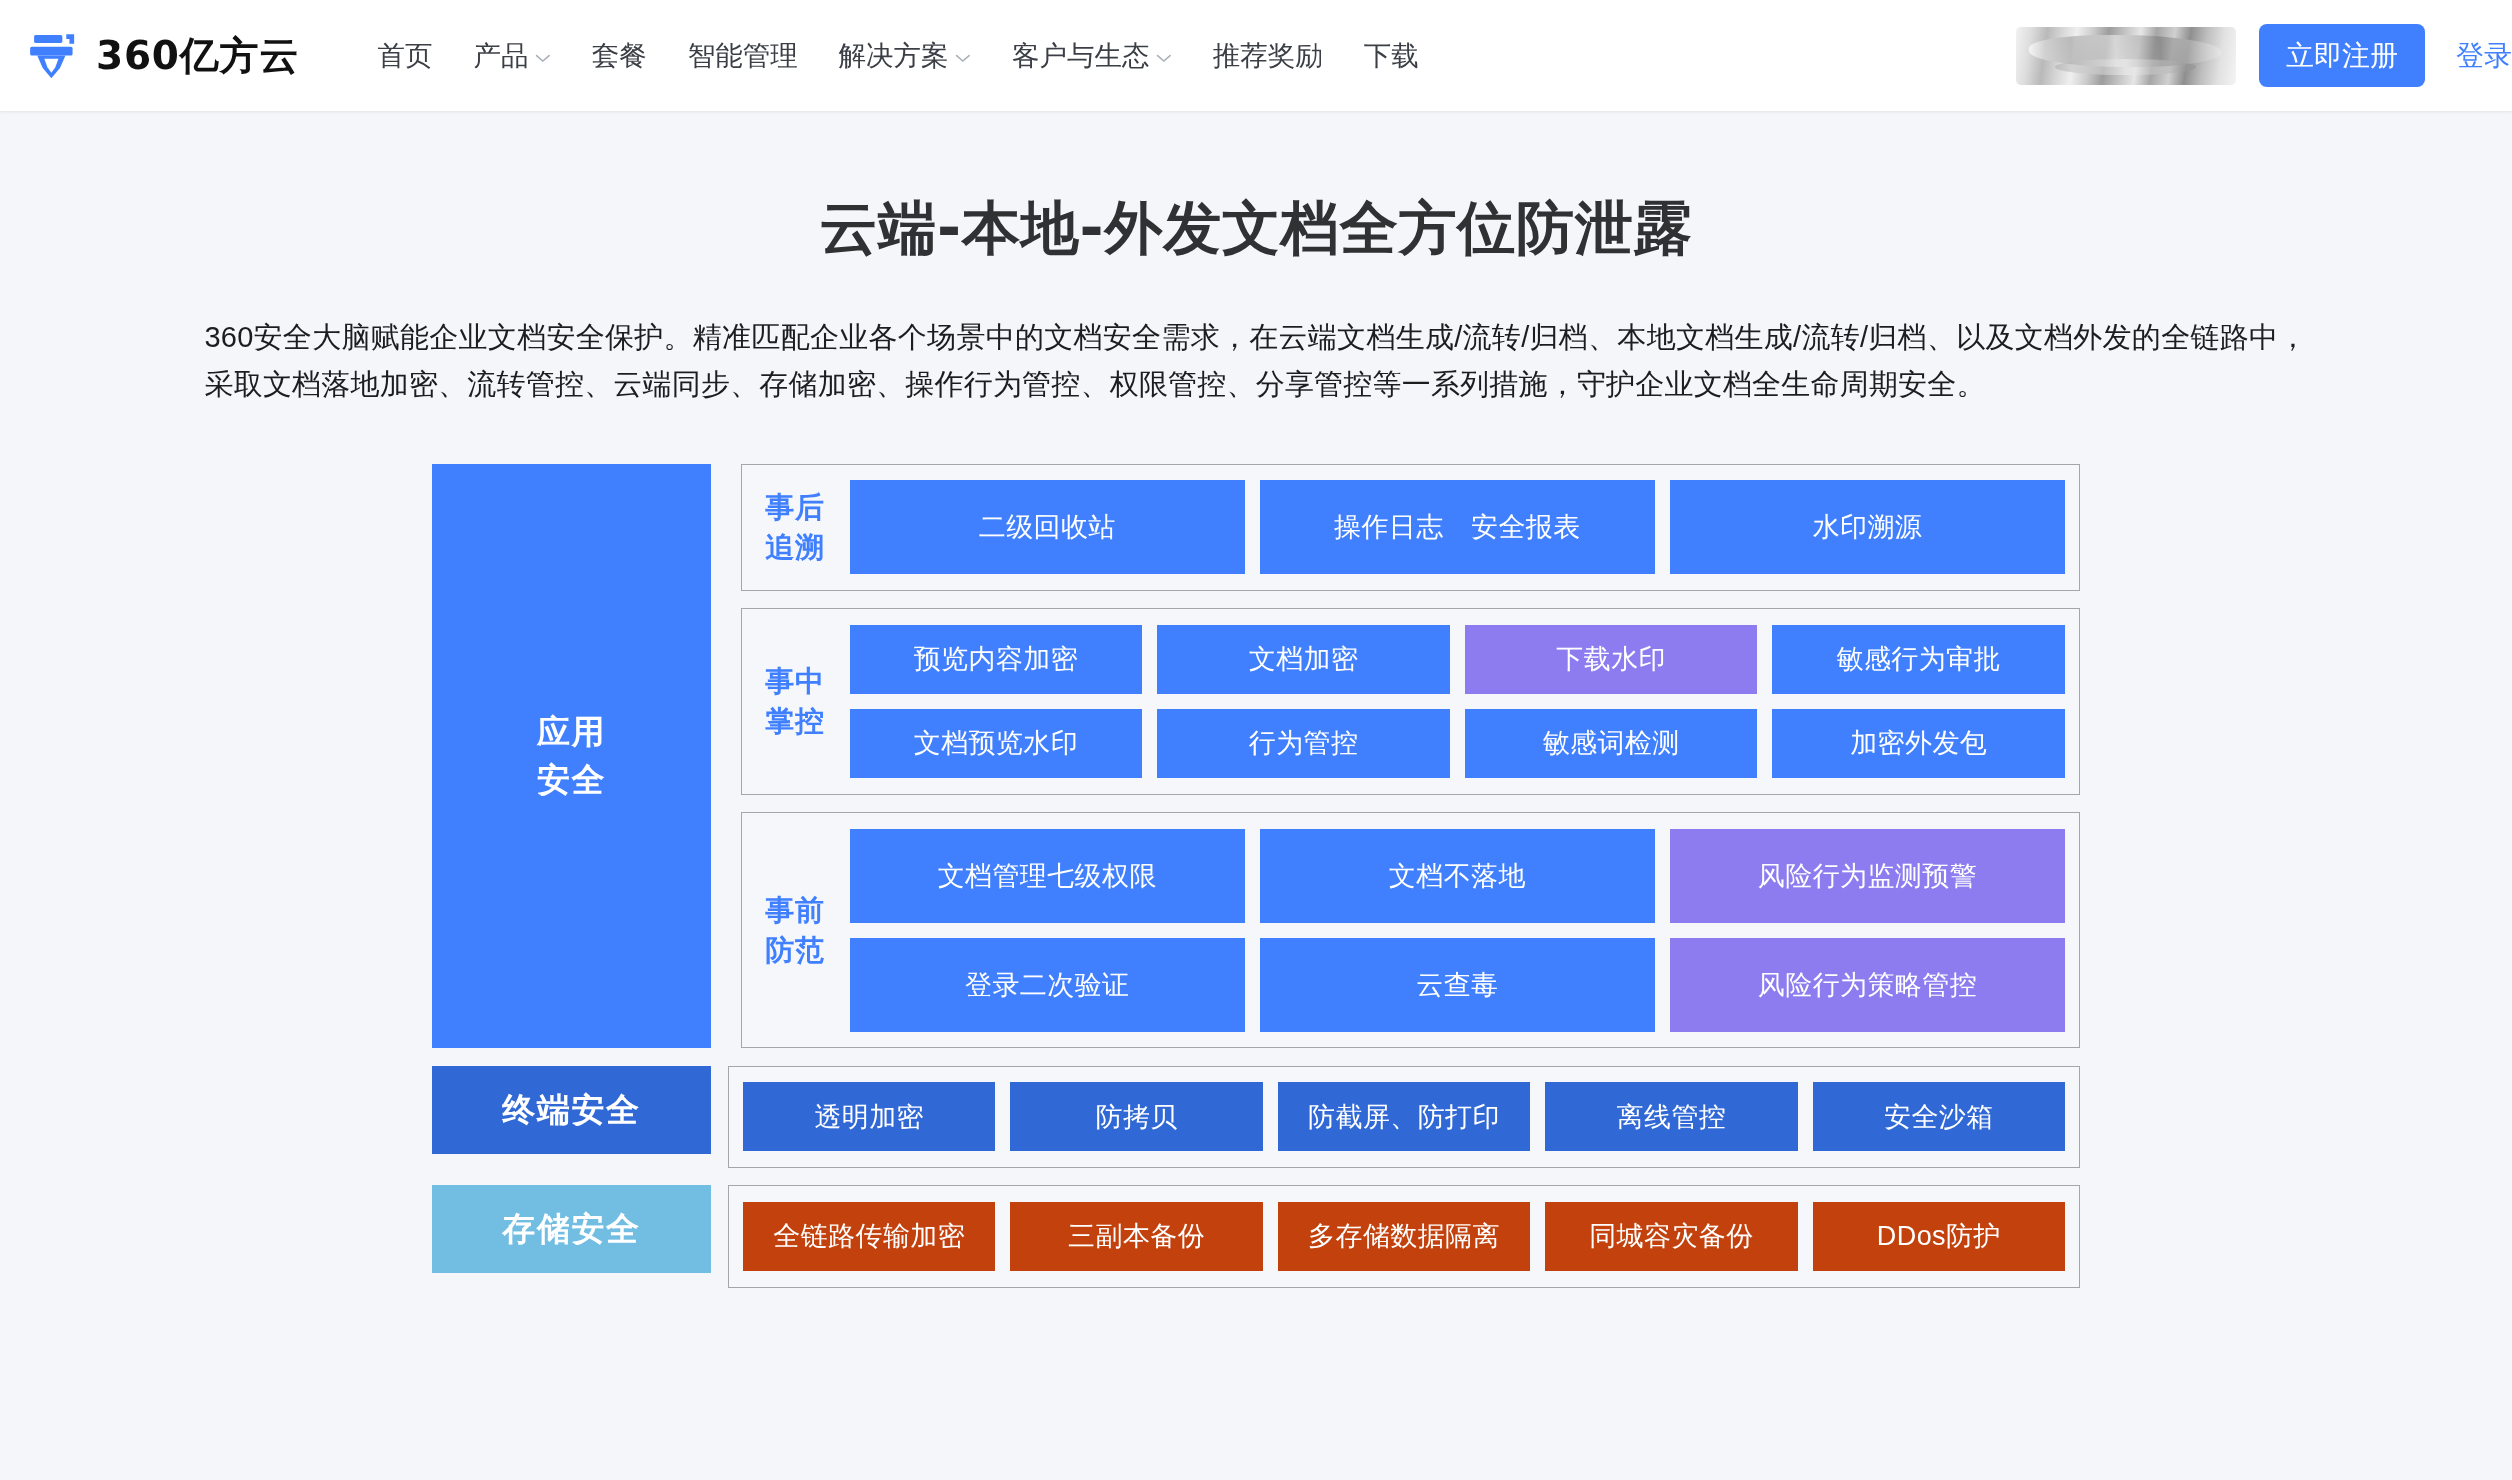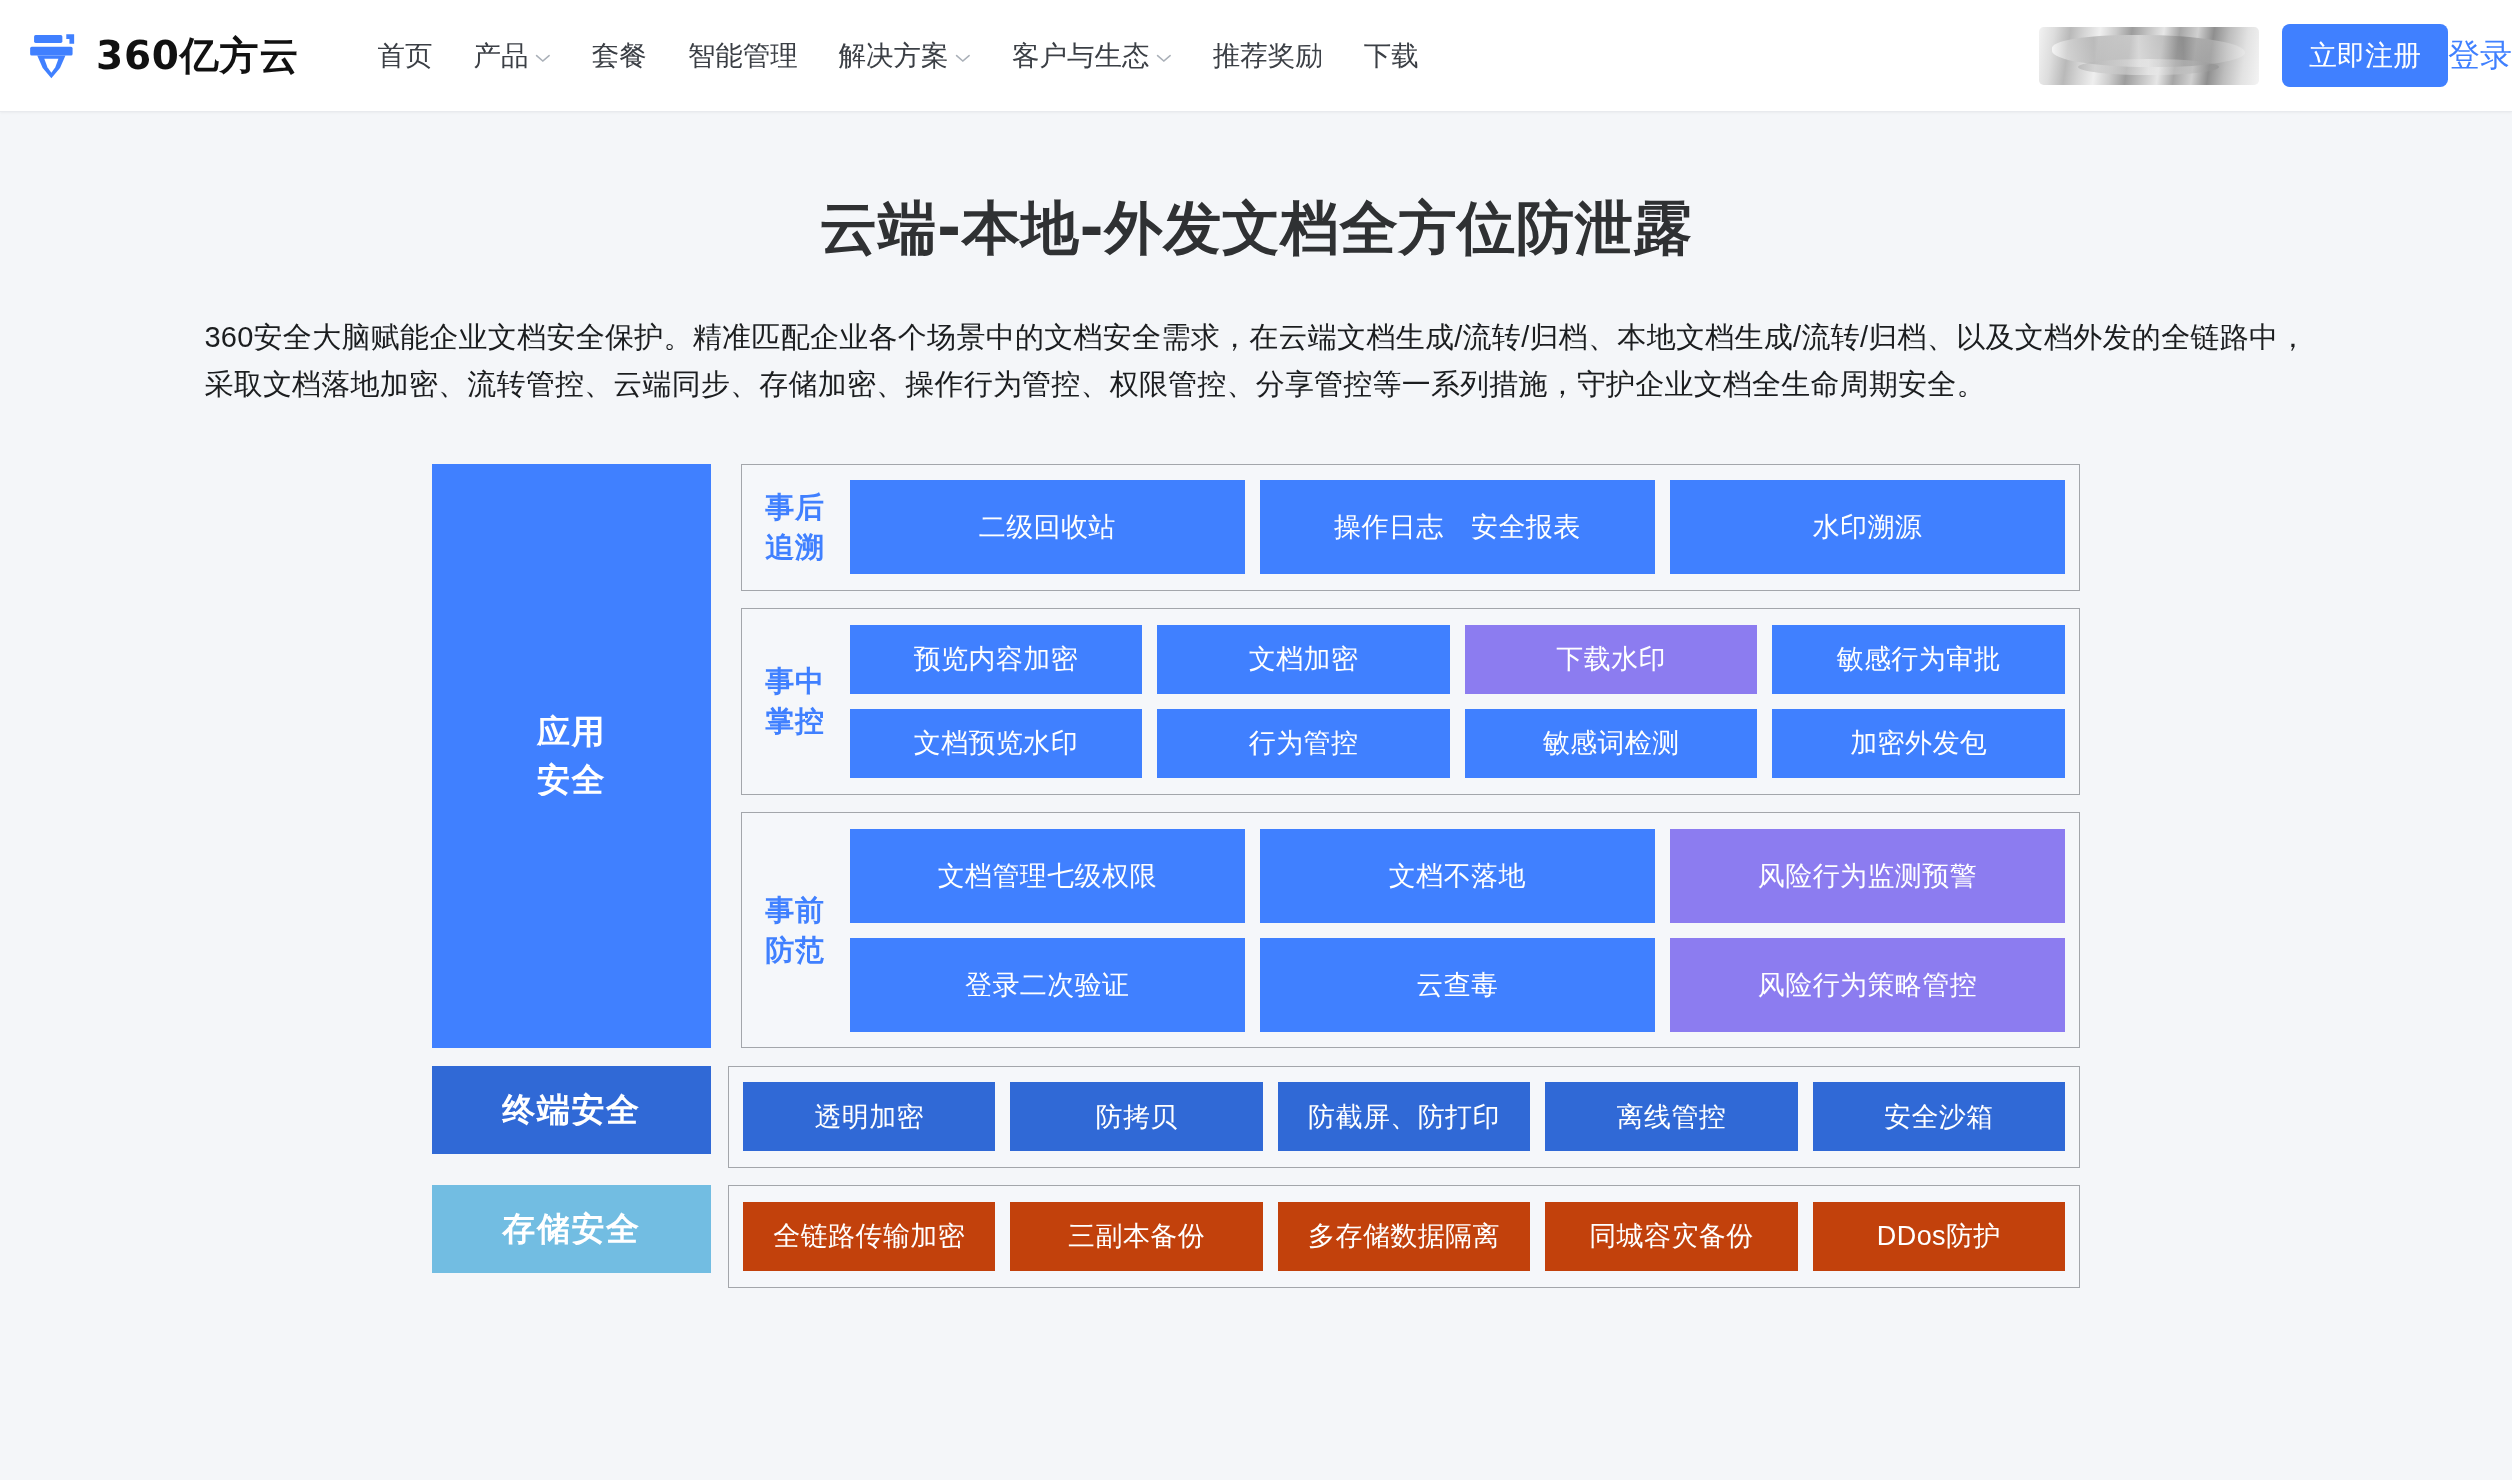"登录" .link-login { font-size: 32px -> 28px; margin-left: none -> 31px }
